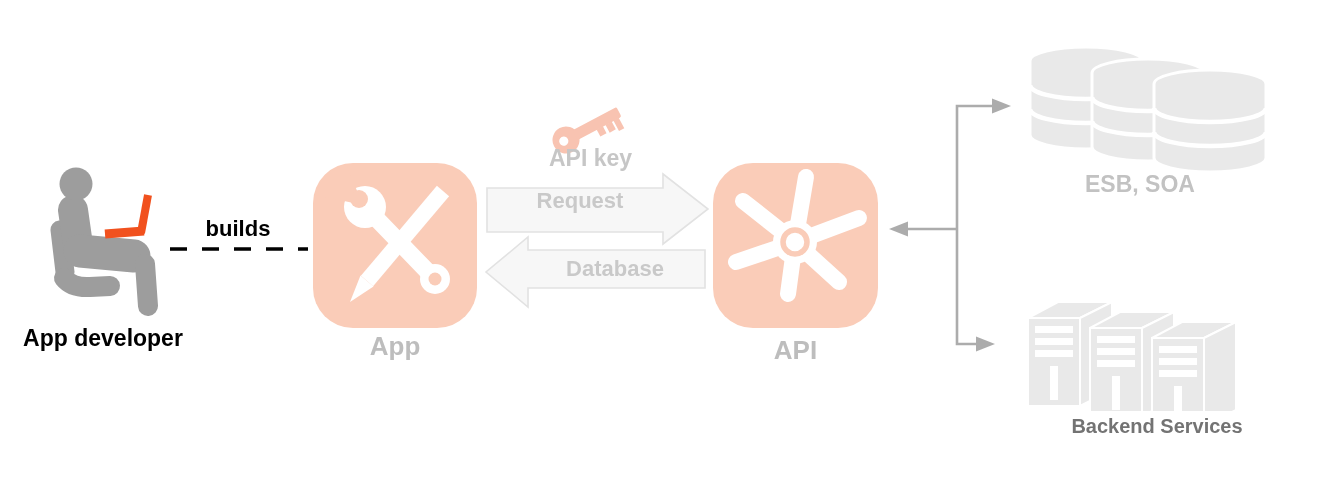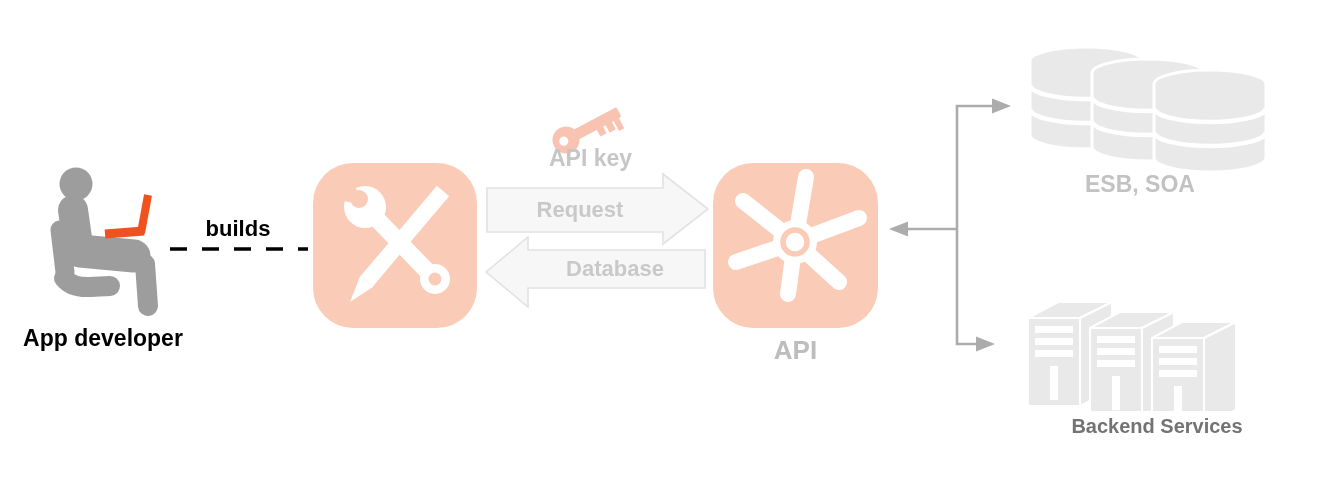"Request" .request-text { top: 197px -> 188px }
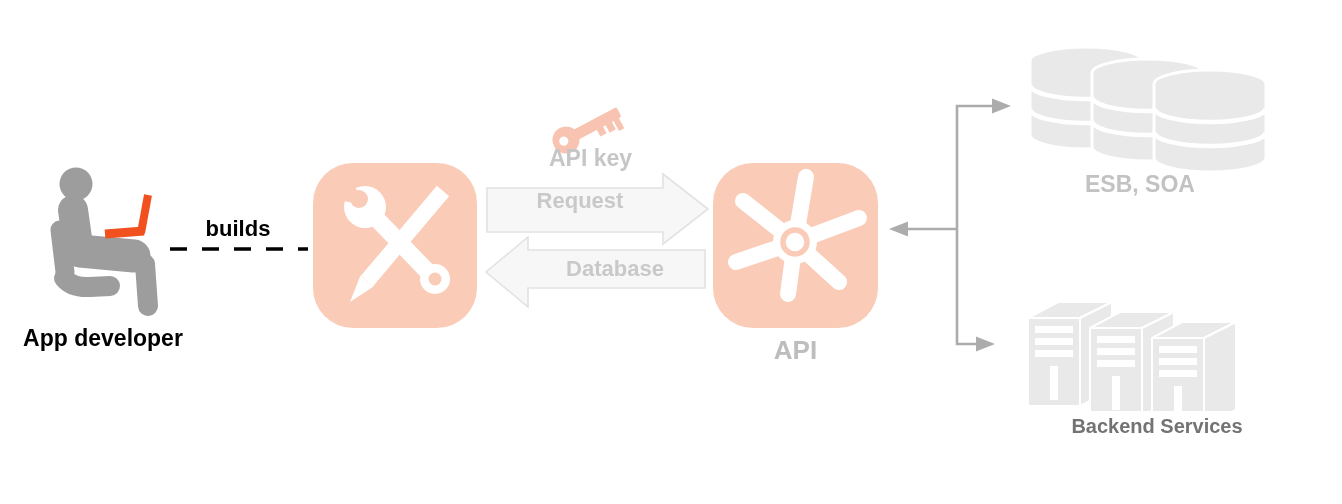"App" div.lbl { html: none -> <div>App</div> }
